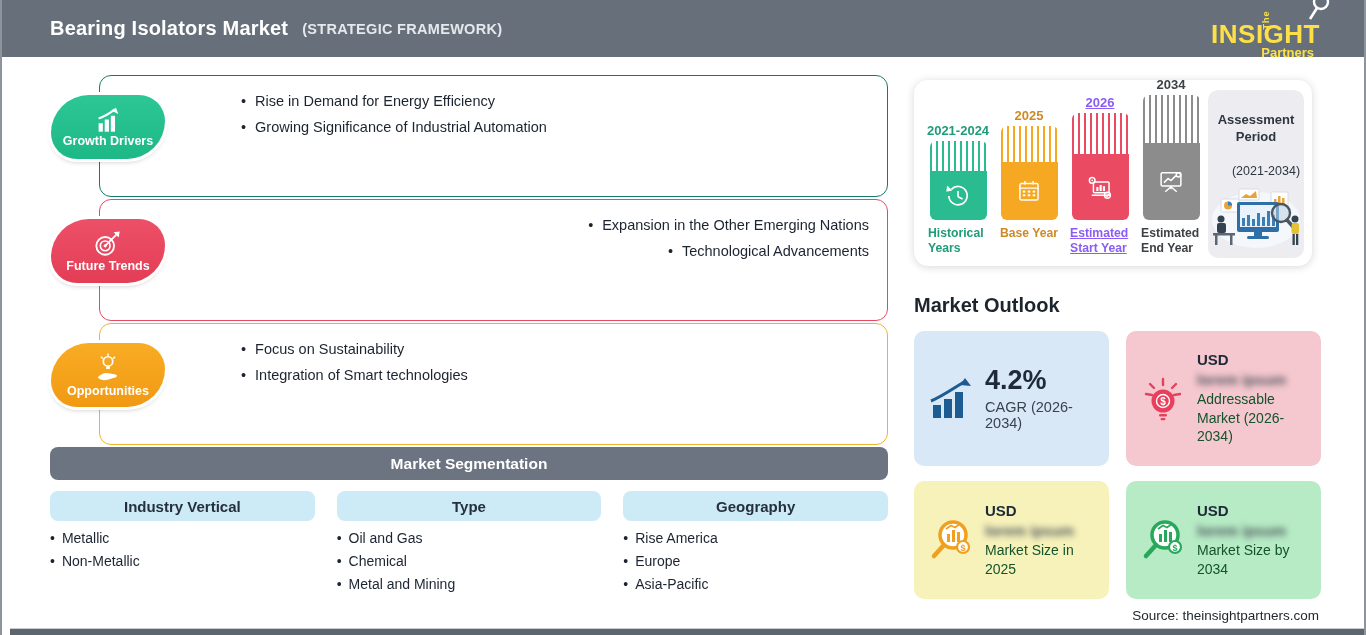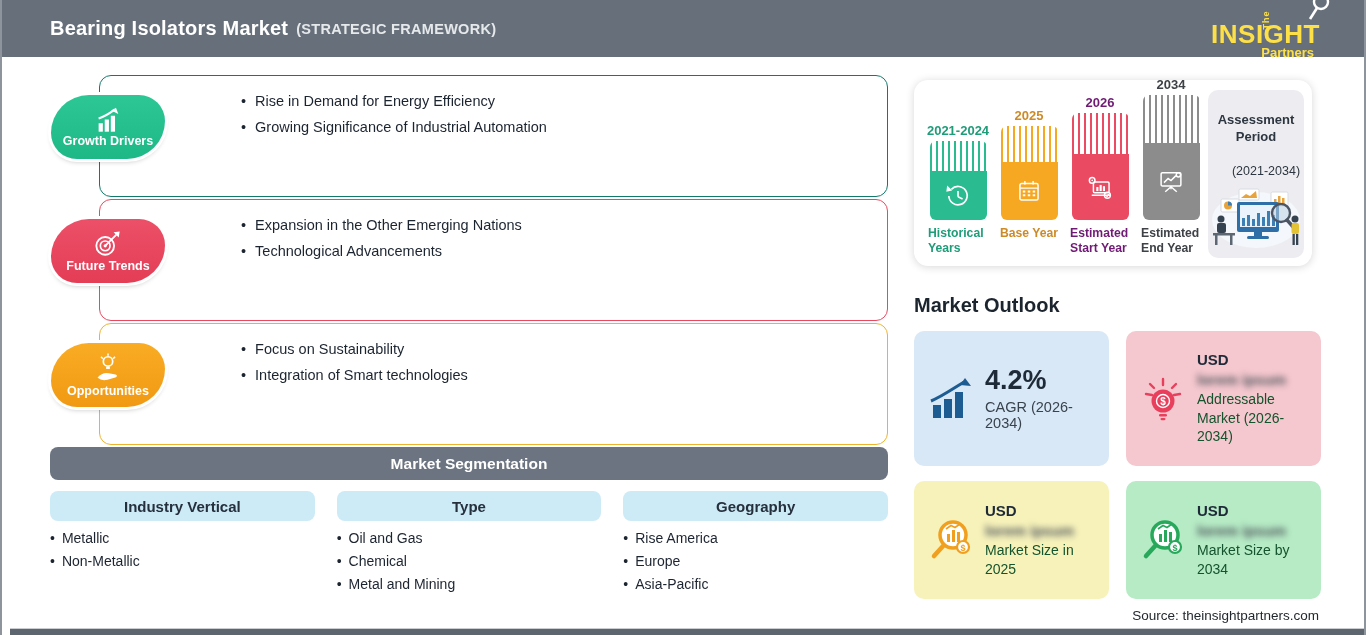"(STRATEGIC FRAMEWORK)" .subtitle { margin-left: 8px -> 14px }
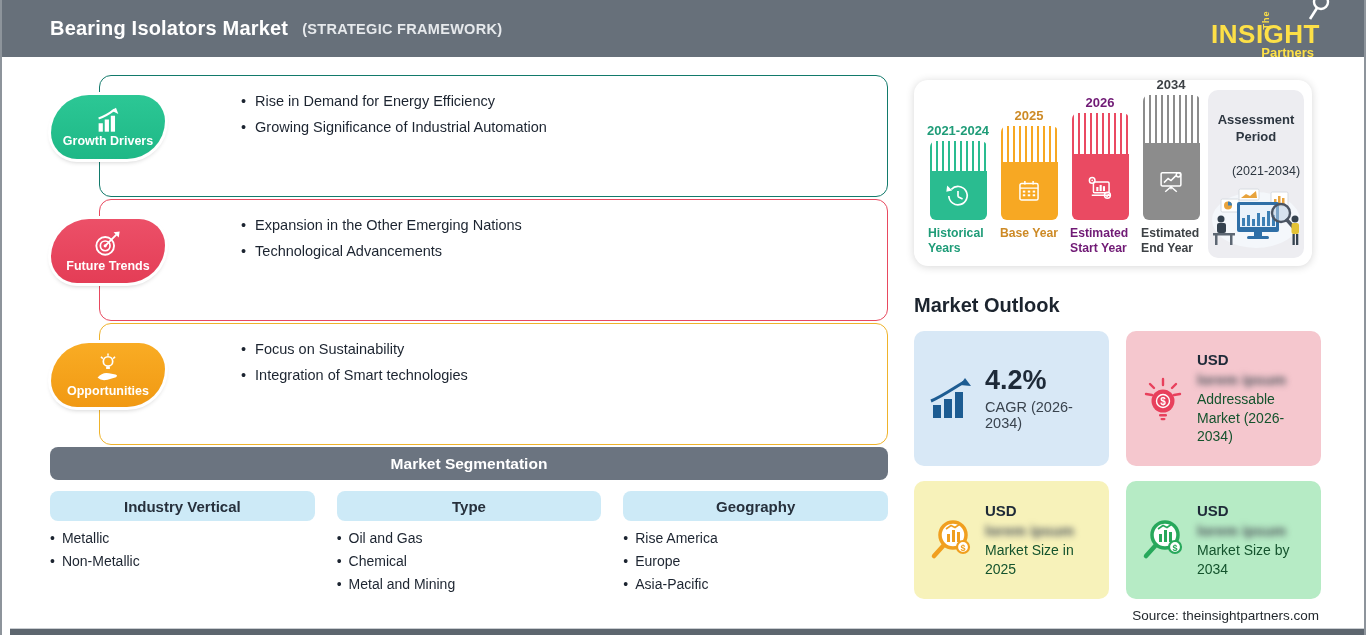"2026" .c-red .tl-year, .c-red .tl-label { color: #701a75 -> #8b5cf6; text-decoration: none -> underline }
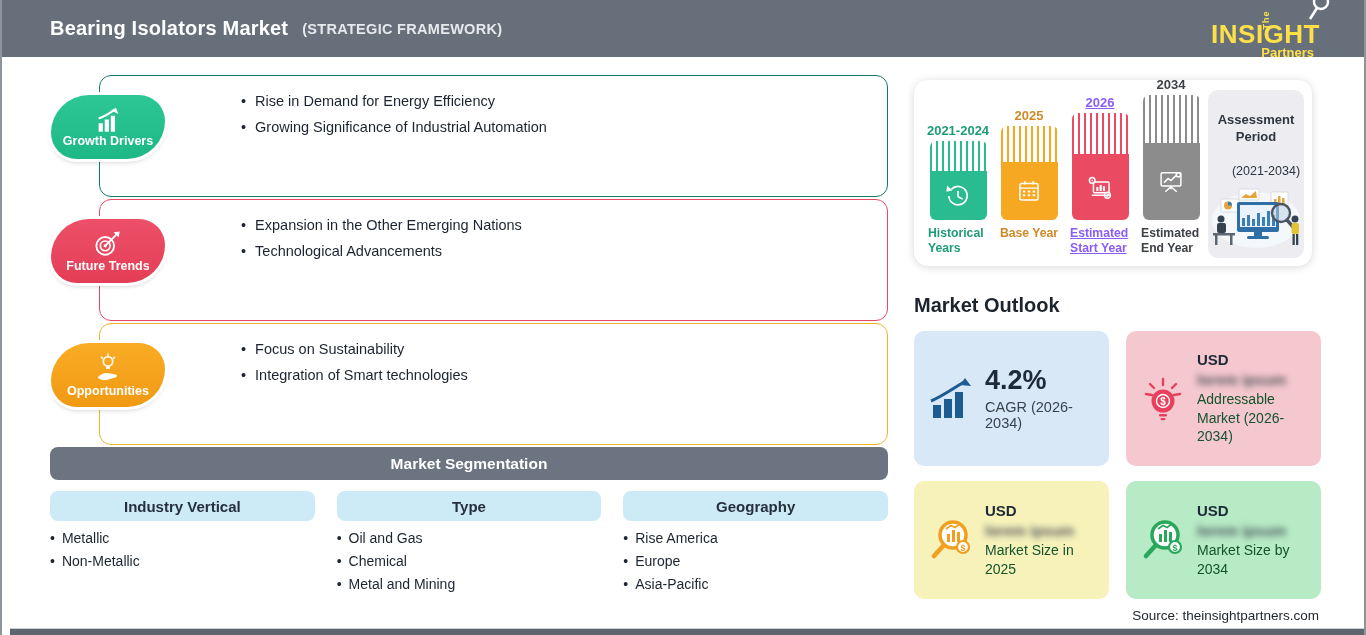"Expansion in the Other Emerging" .fw-box-red { text-align: none -> right }
